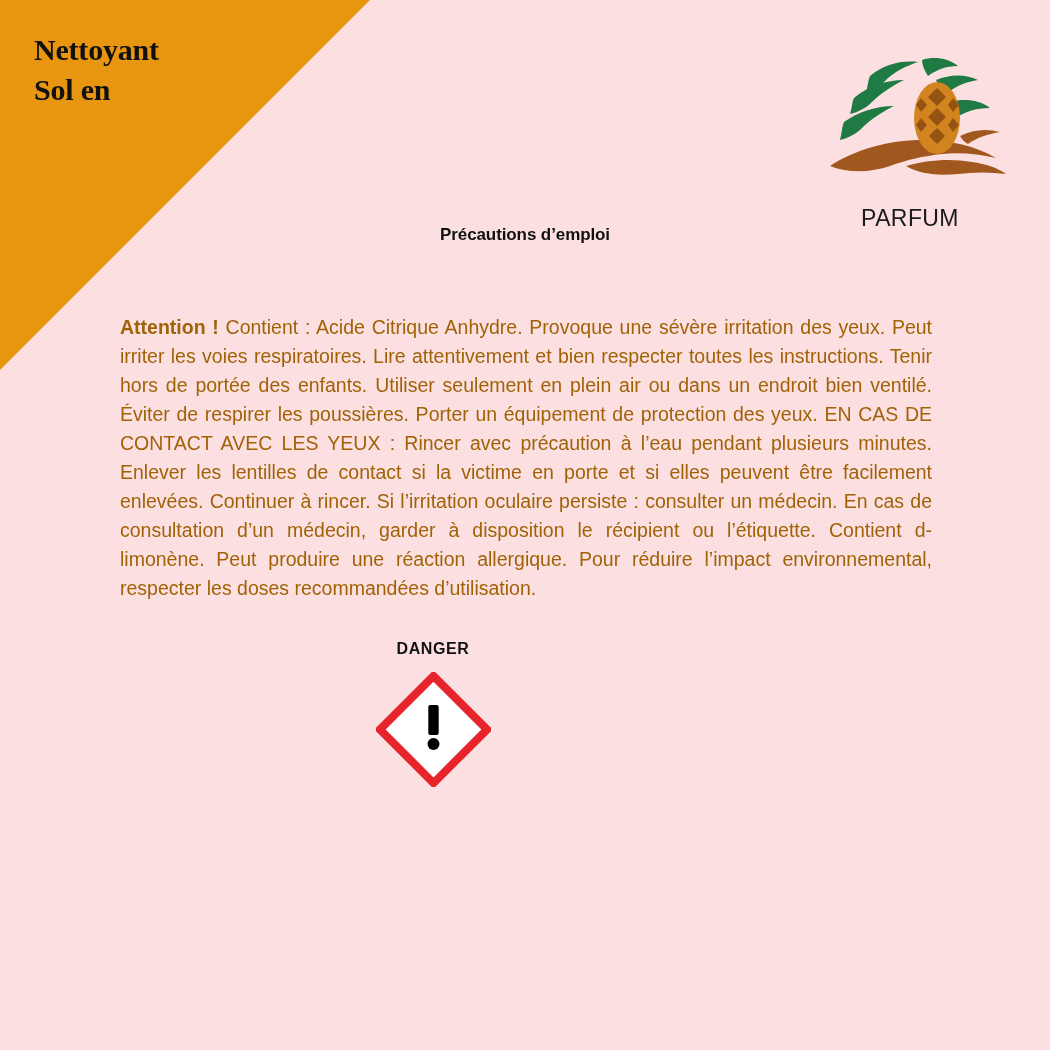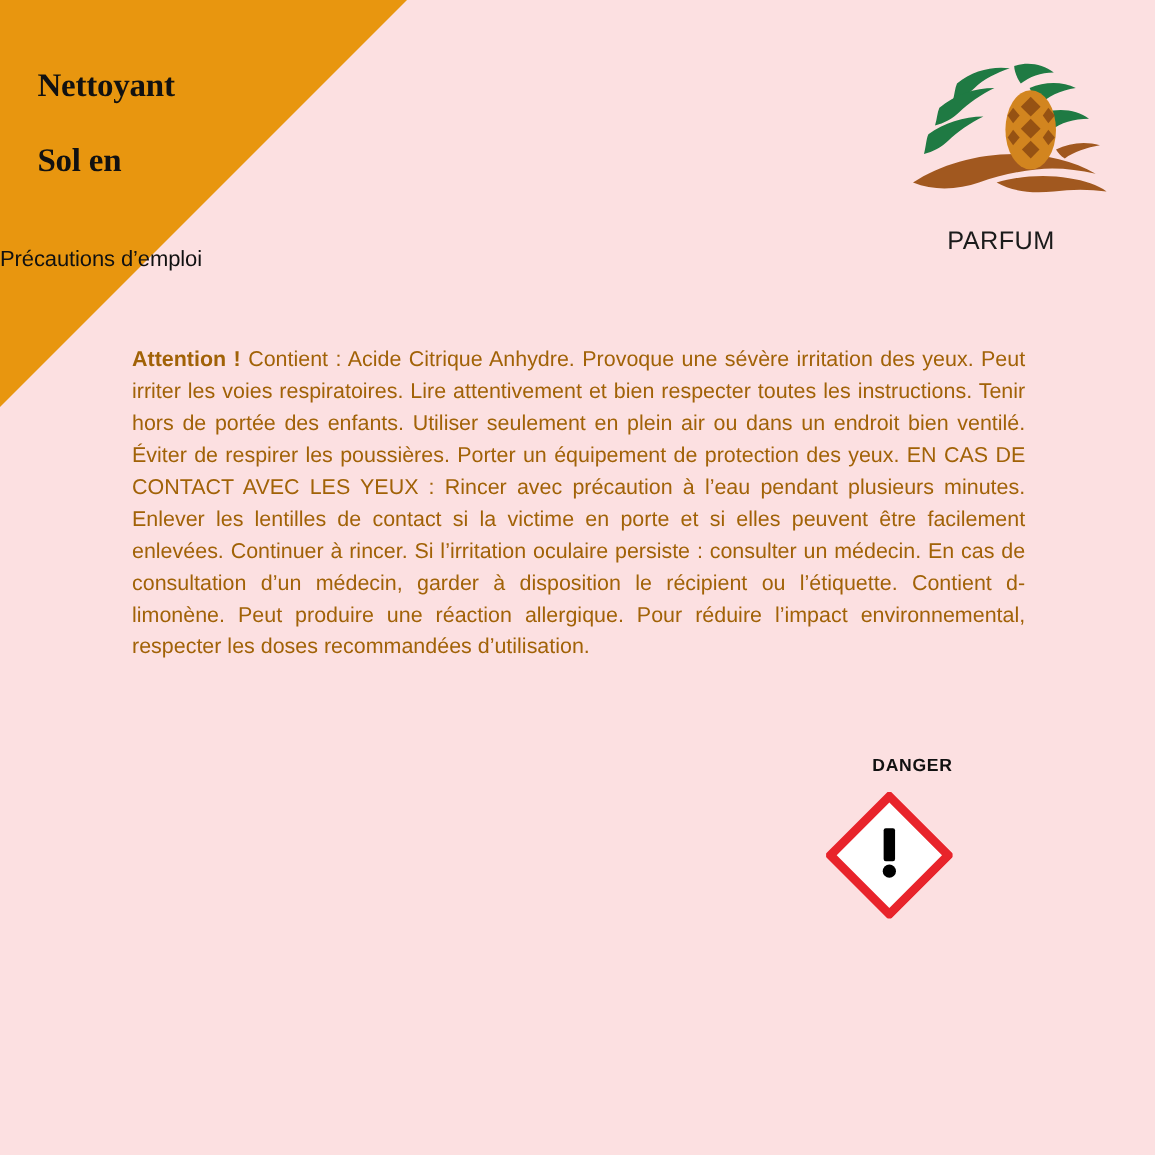"Nettoyant" .product-title .line { margin-top: 28px -> none }
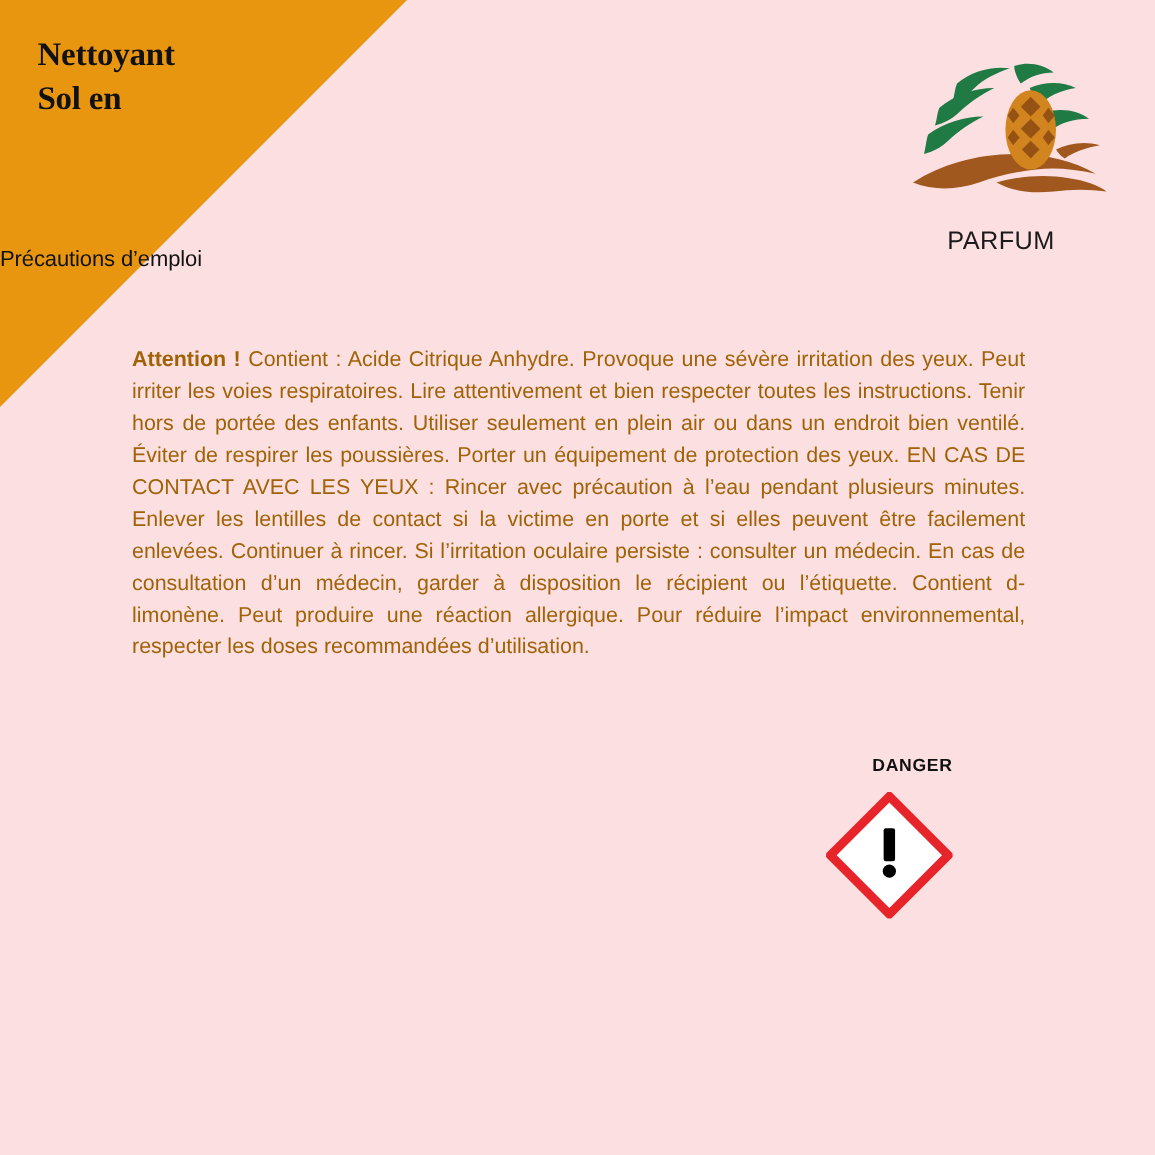"Précautions d’emploi" .section-heading { font-size: 20px -> 17px; font-weight: normal -> bold; text-align: left -> center }
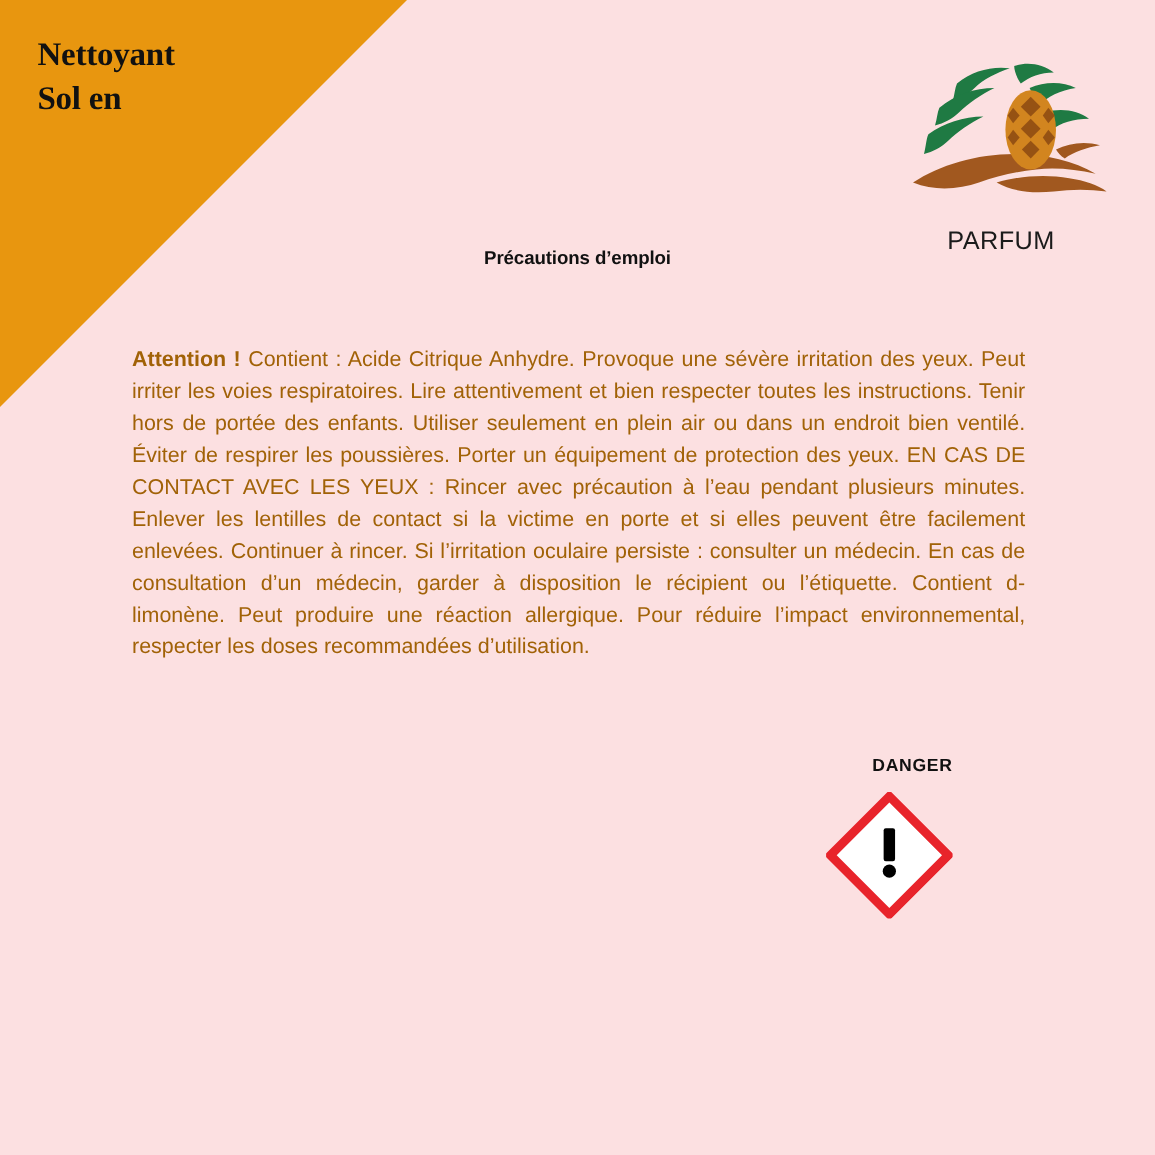"DANGER" .danger-block { text-align: right -> center; top: 688px -> 640px }
